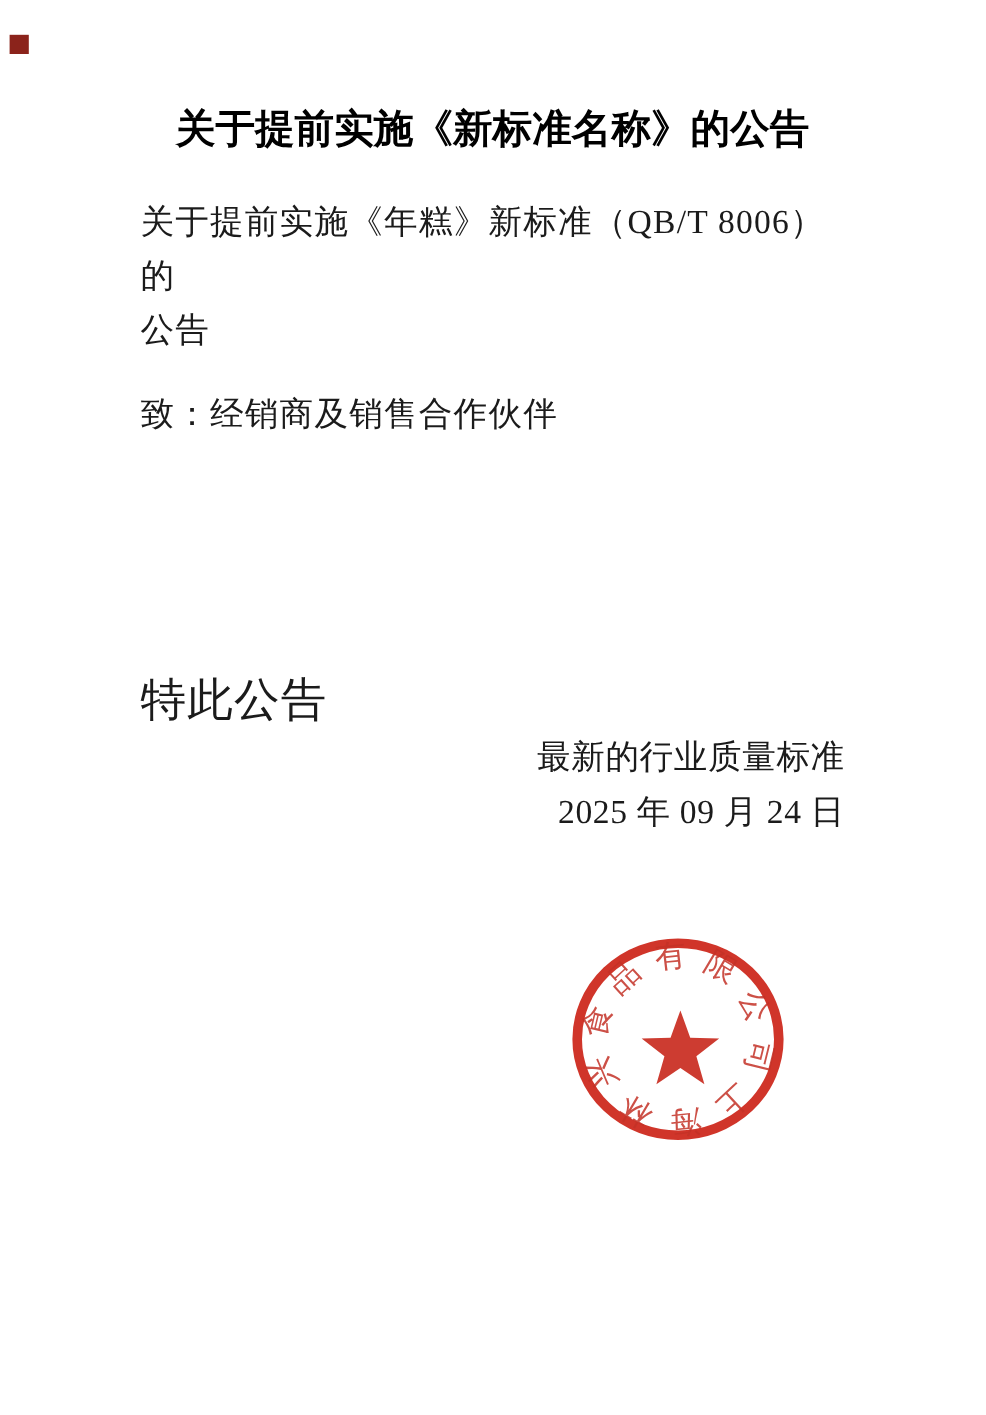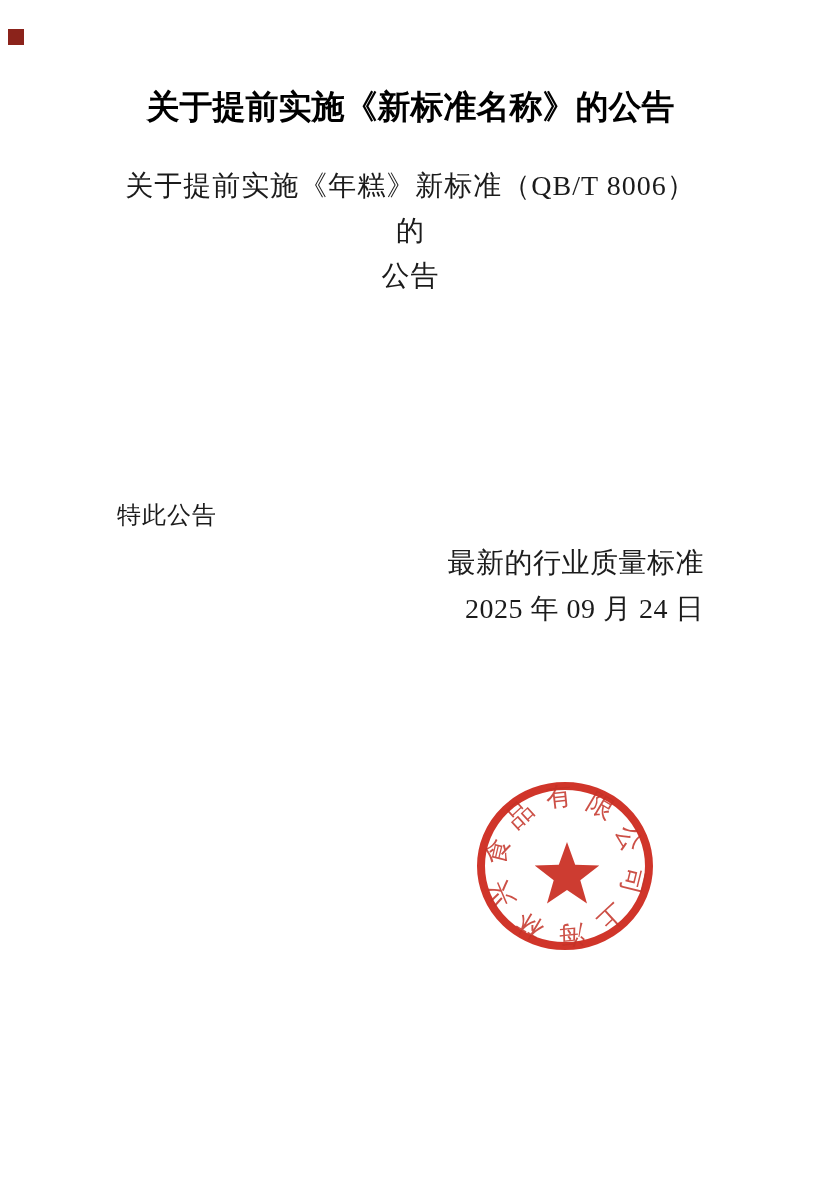"关于提前实施《年糕》新标准（QB/T 8006）的" .lines { text-align: center -> none }
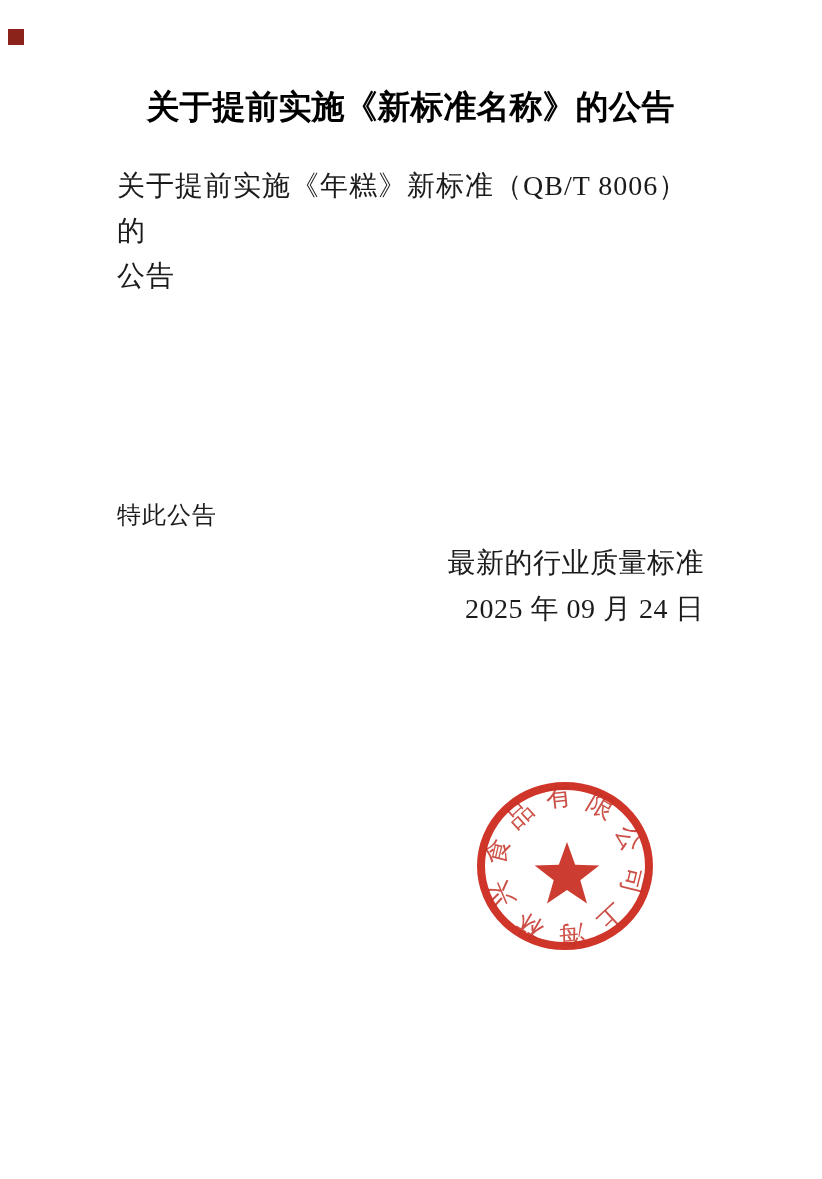"致：经销商及销售合作伙伴" div.recipient { html: none -> <div>致：经销商及销售合作伙伴</div> }
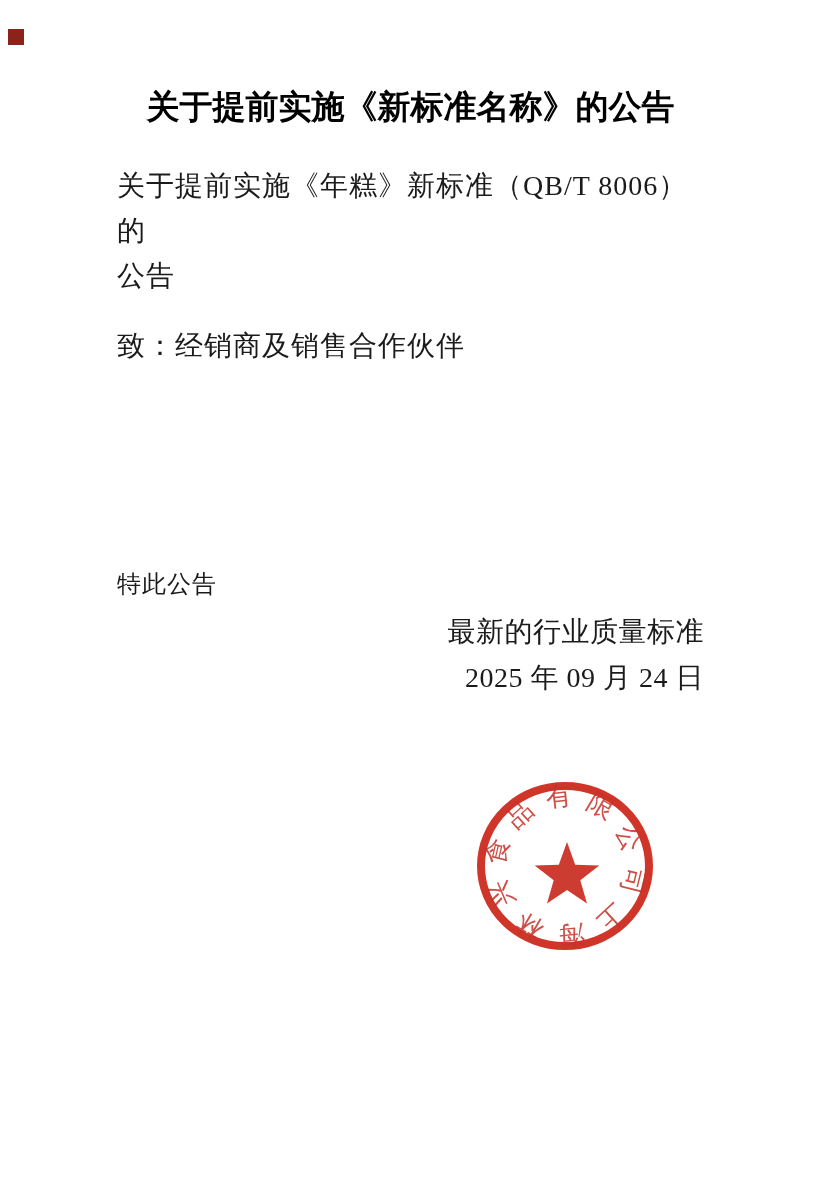"特此公告" .closing { font-size: 24px -> 38px }
